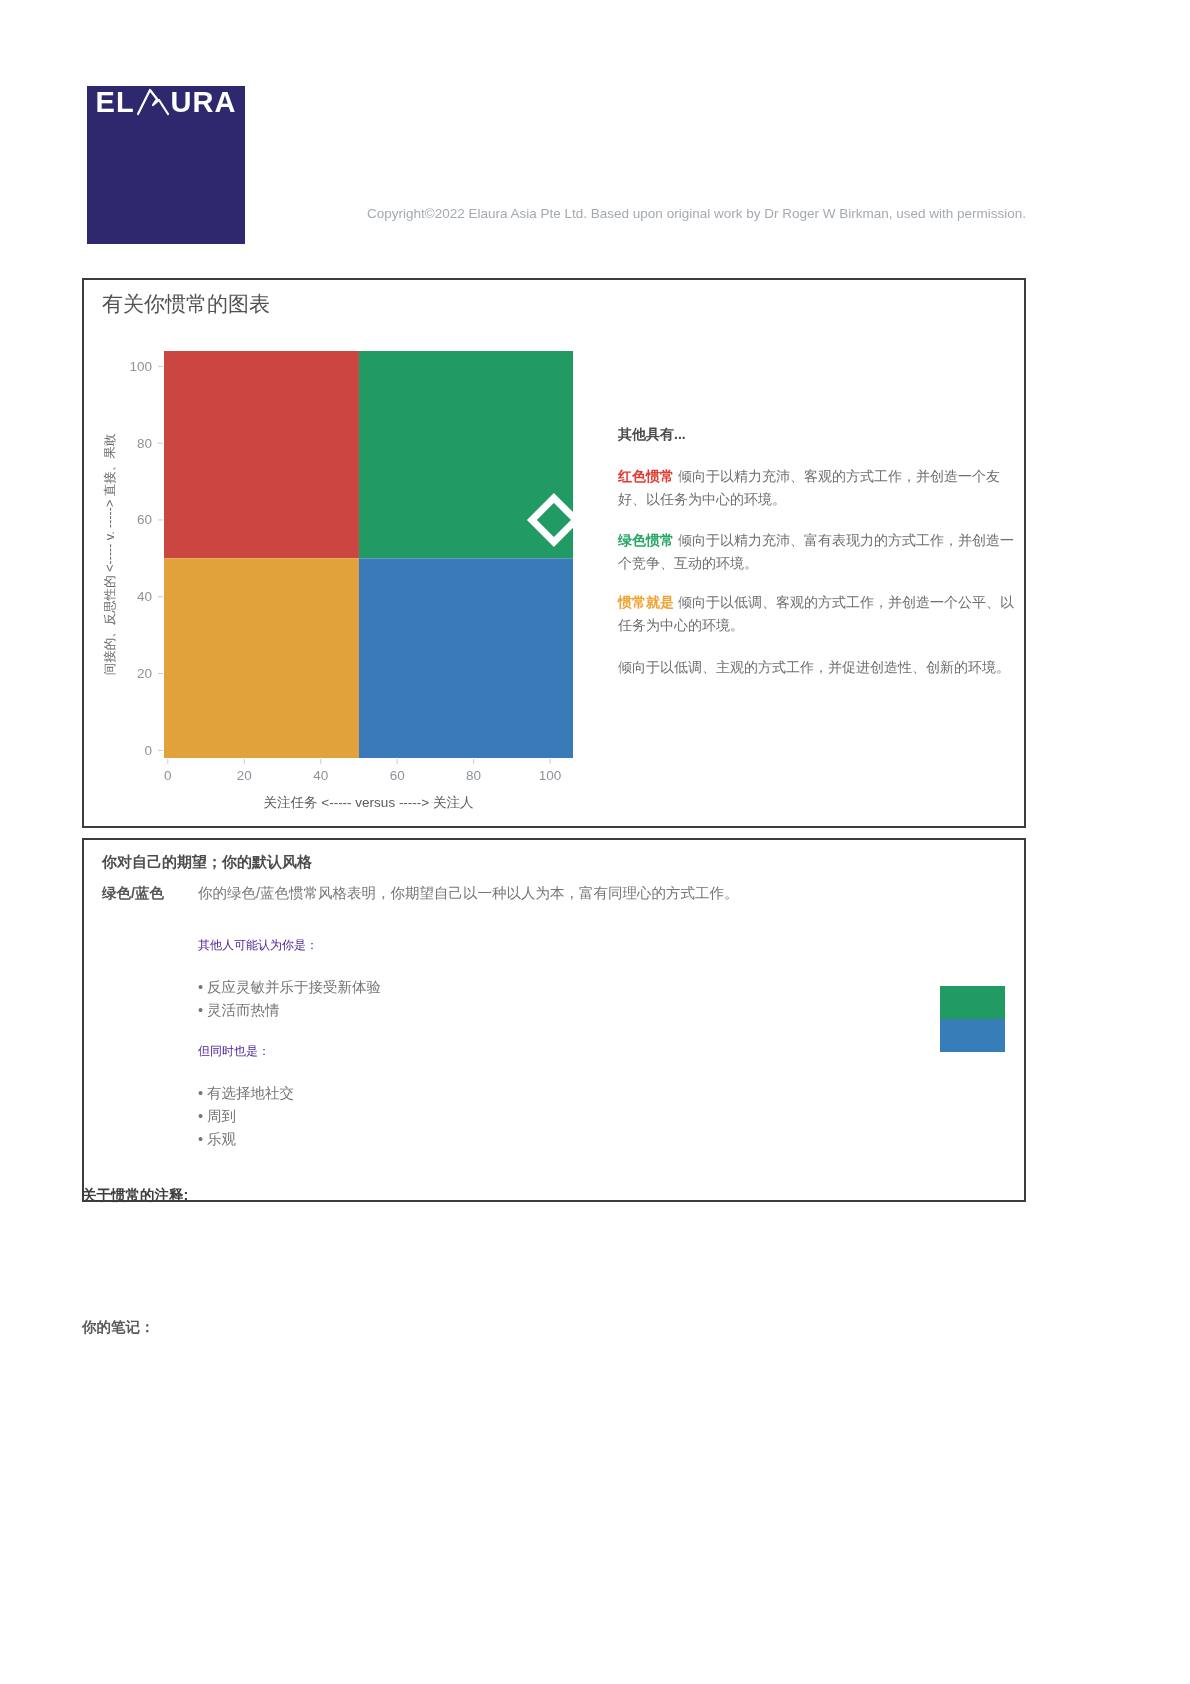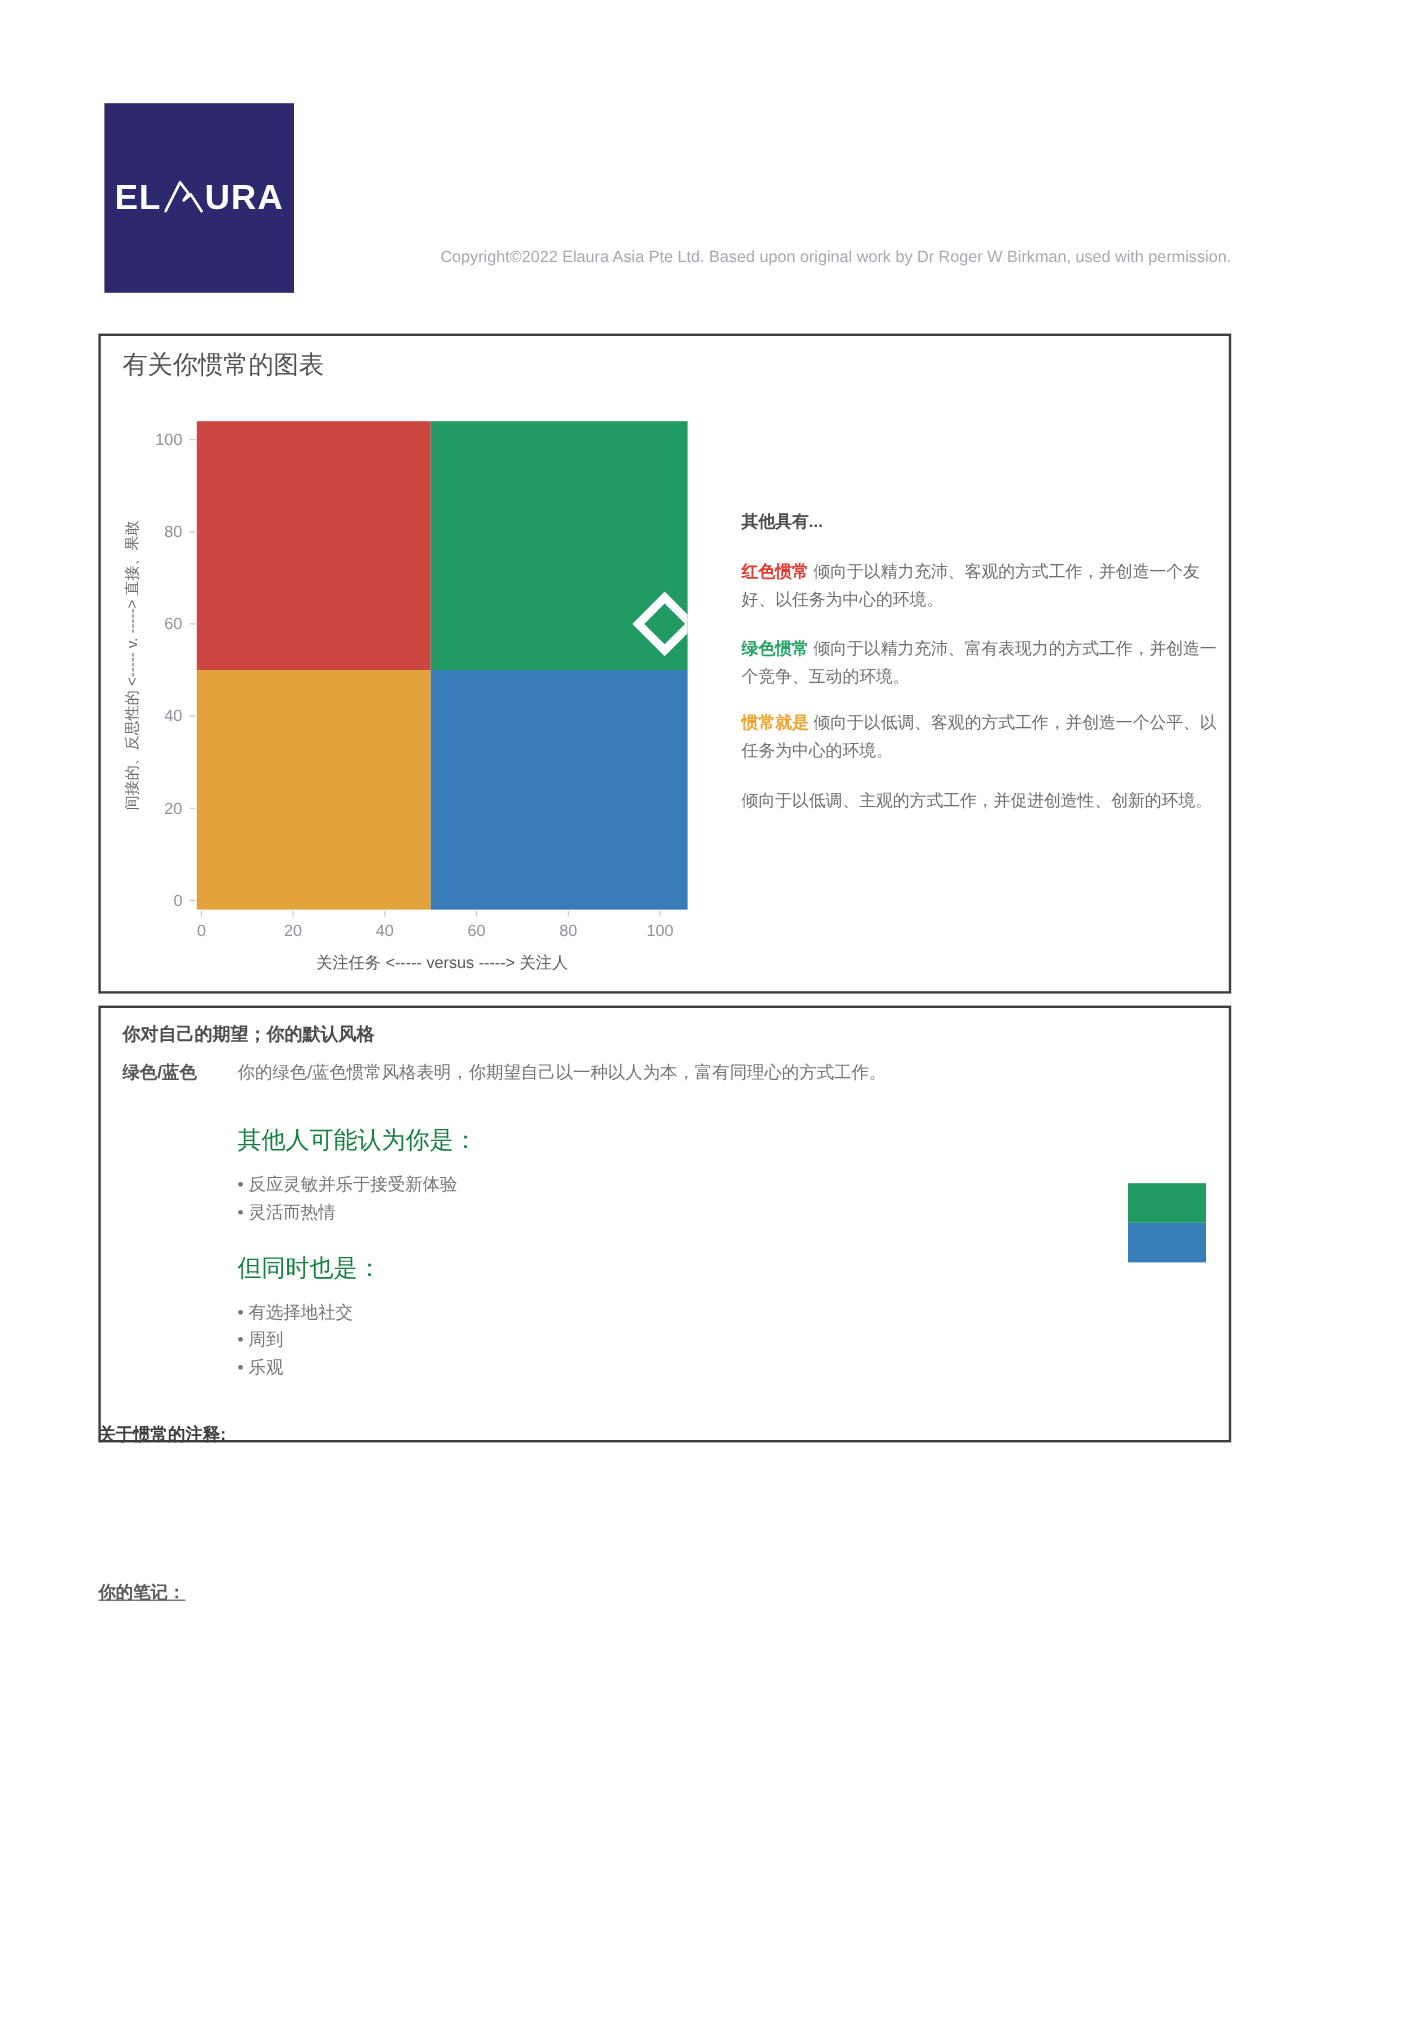"EL" .logo { align-items: center -> flex-start }
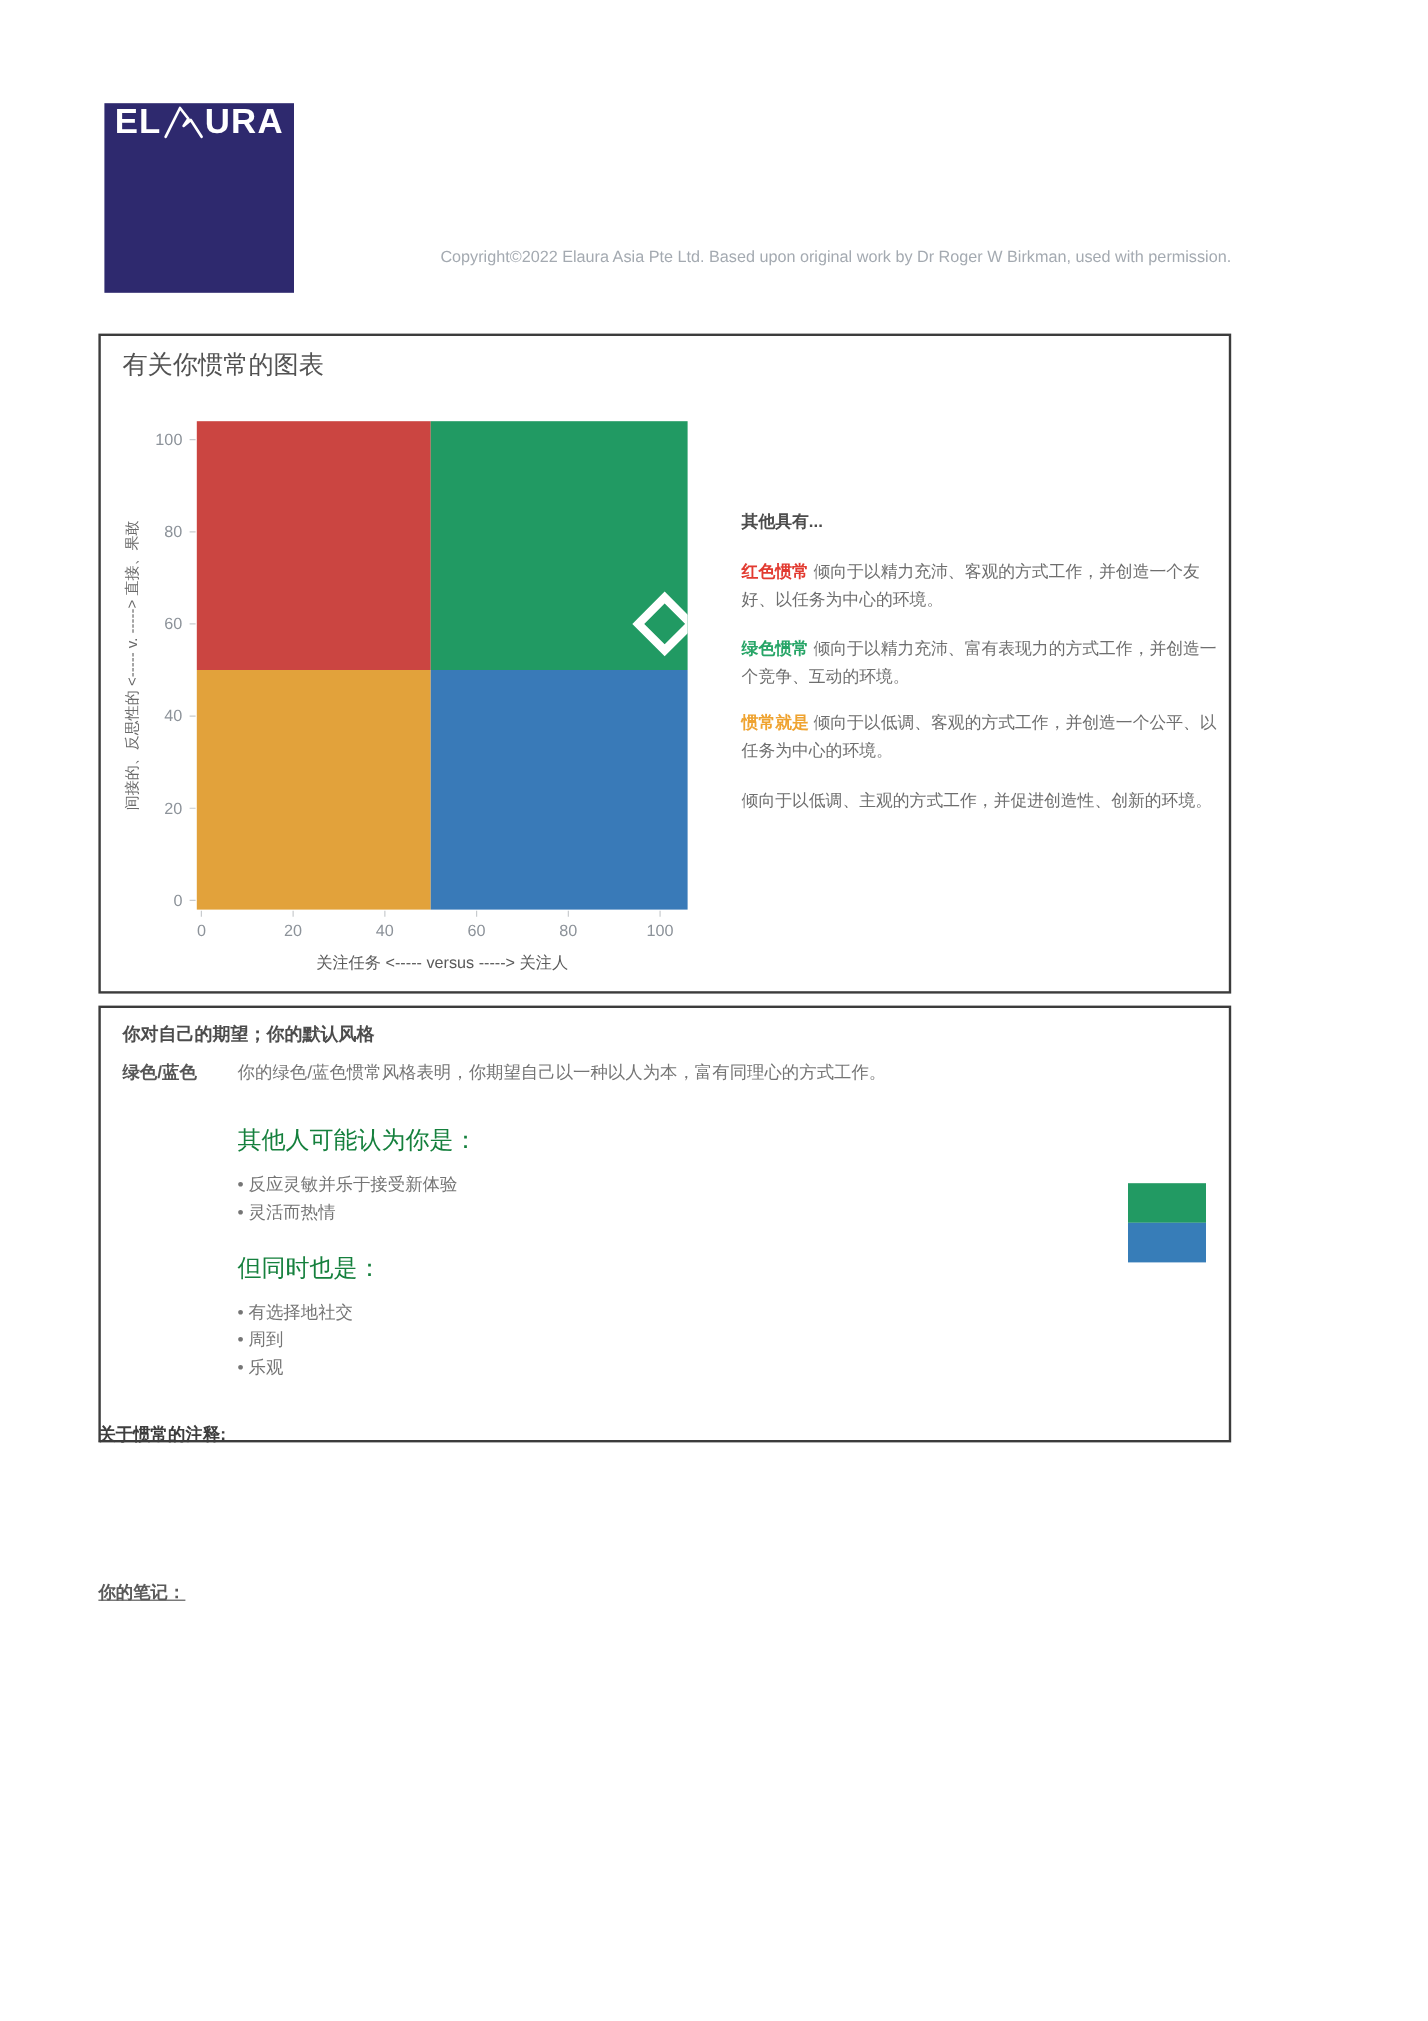"其他人可能认为你是：" .sub-heading { color: #15803d -> #4c1d95; font-size: 20px -> 12px }
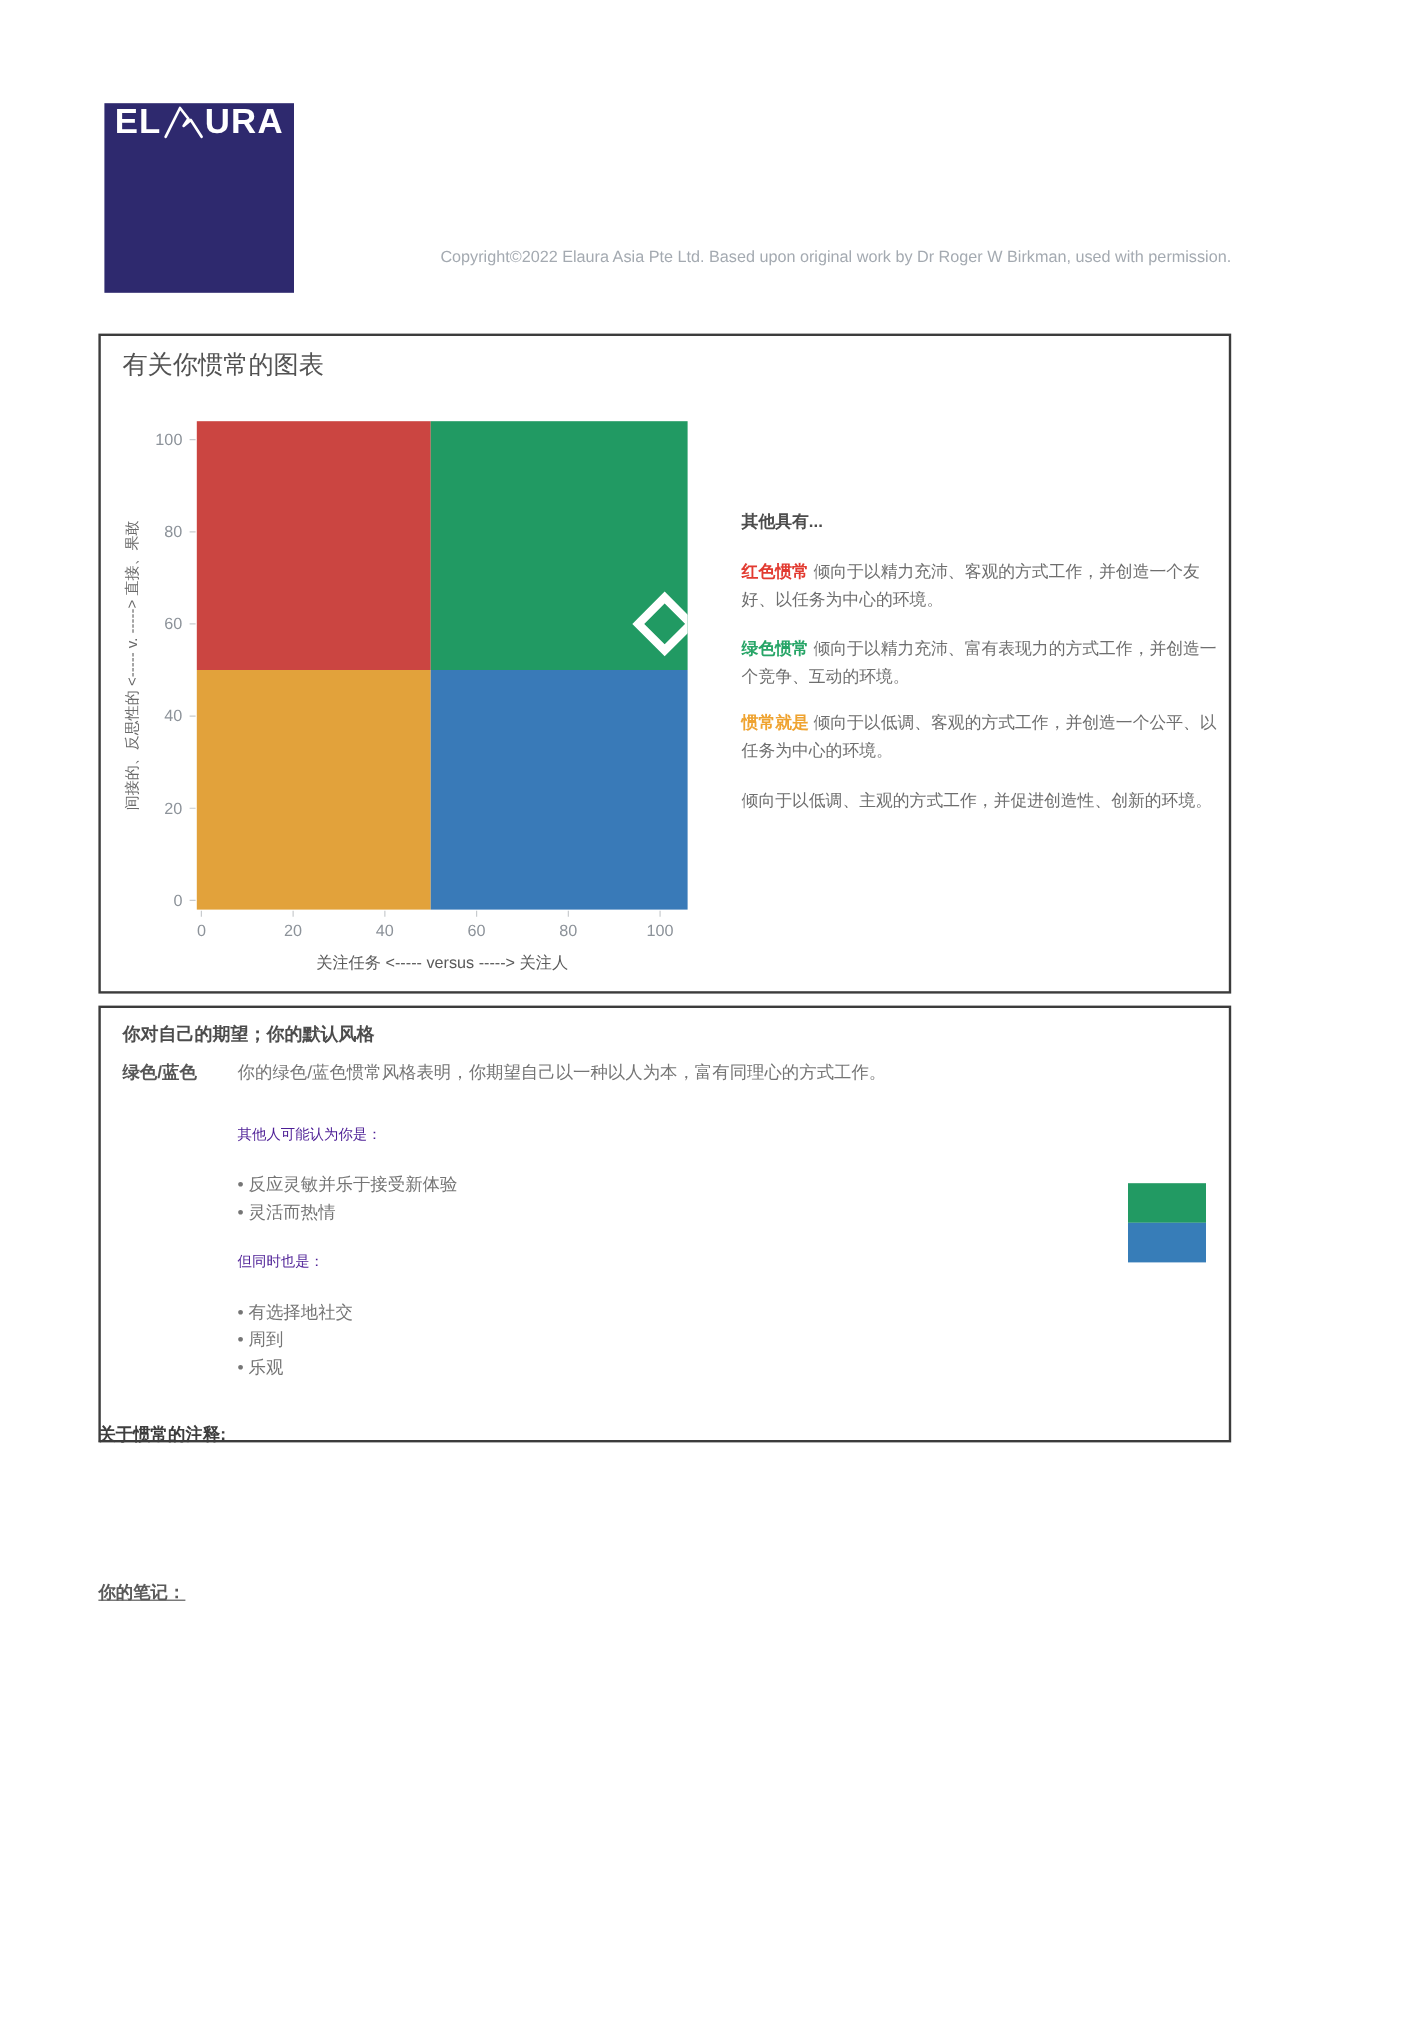"你的笔记：" .your-notes { text-decoration: underline -> none }
